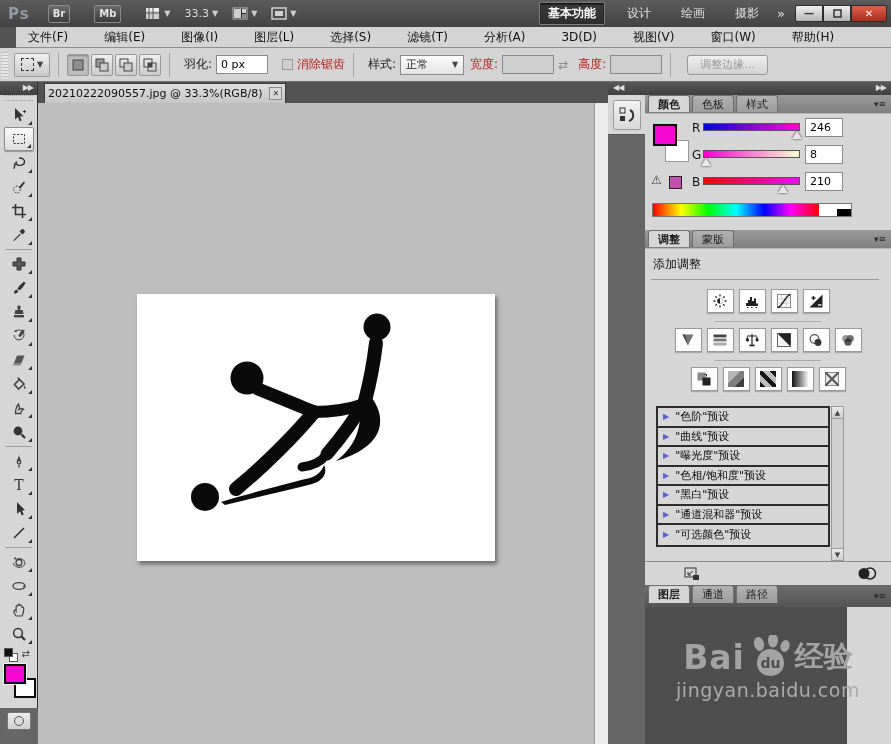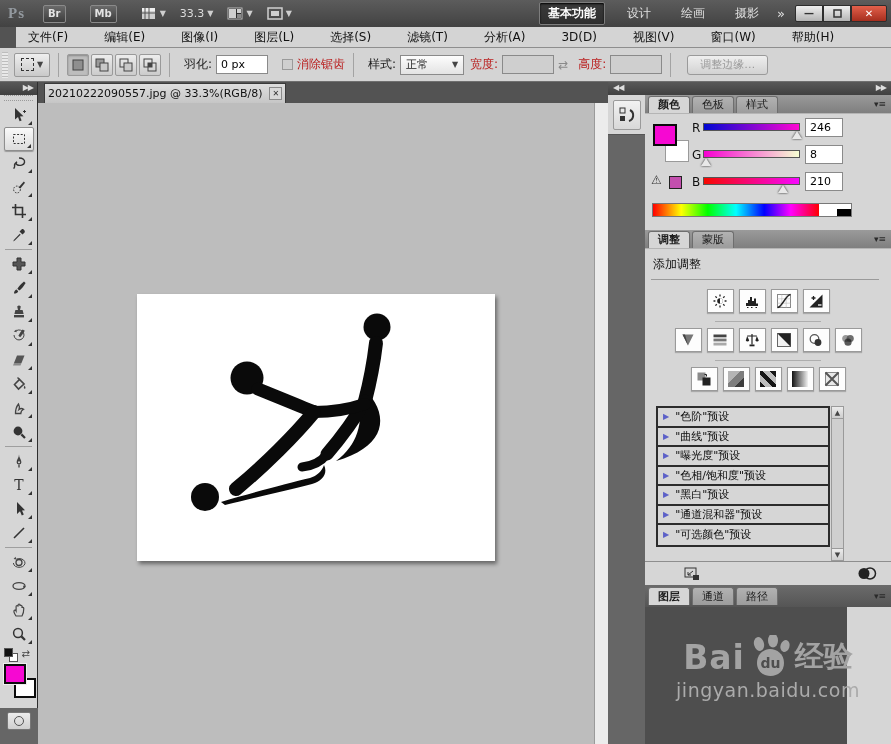"Ps" .ps-logo { font-family: Liberation Serif, serif -> none }
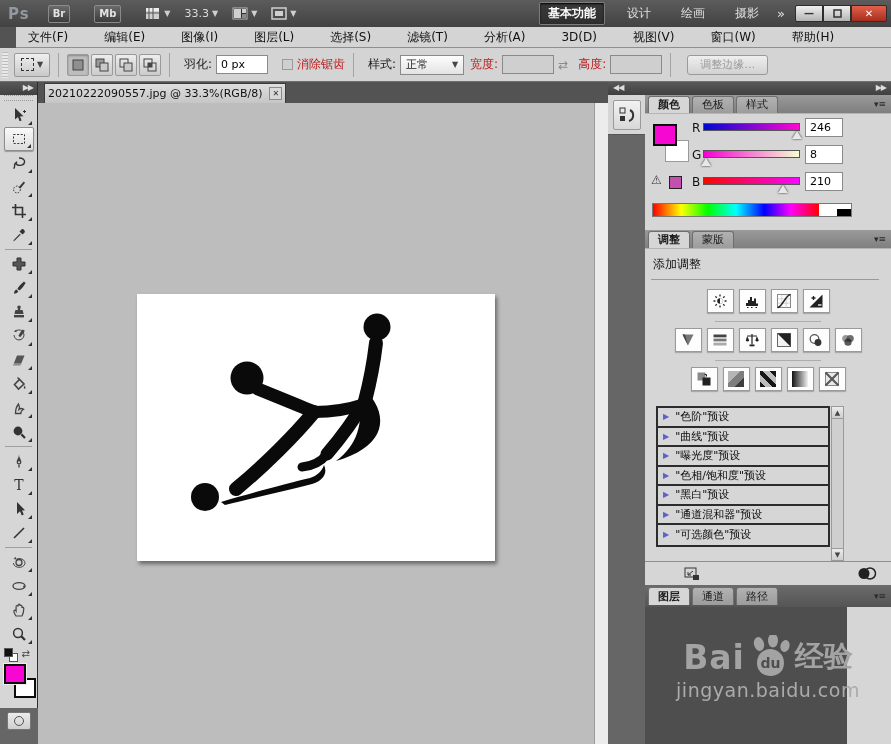"颜色" .tabbar { align-items: center -> flex-start }
